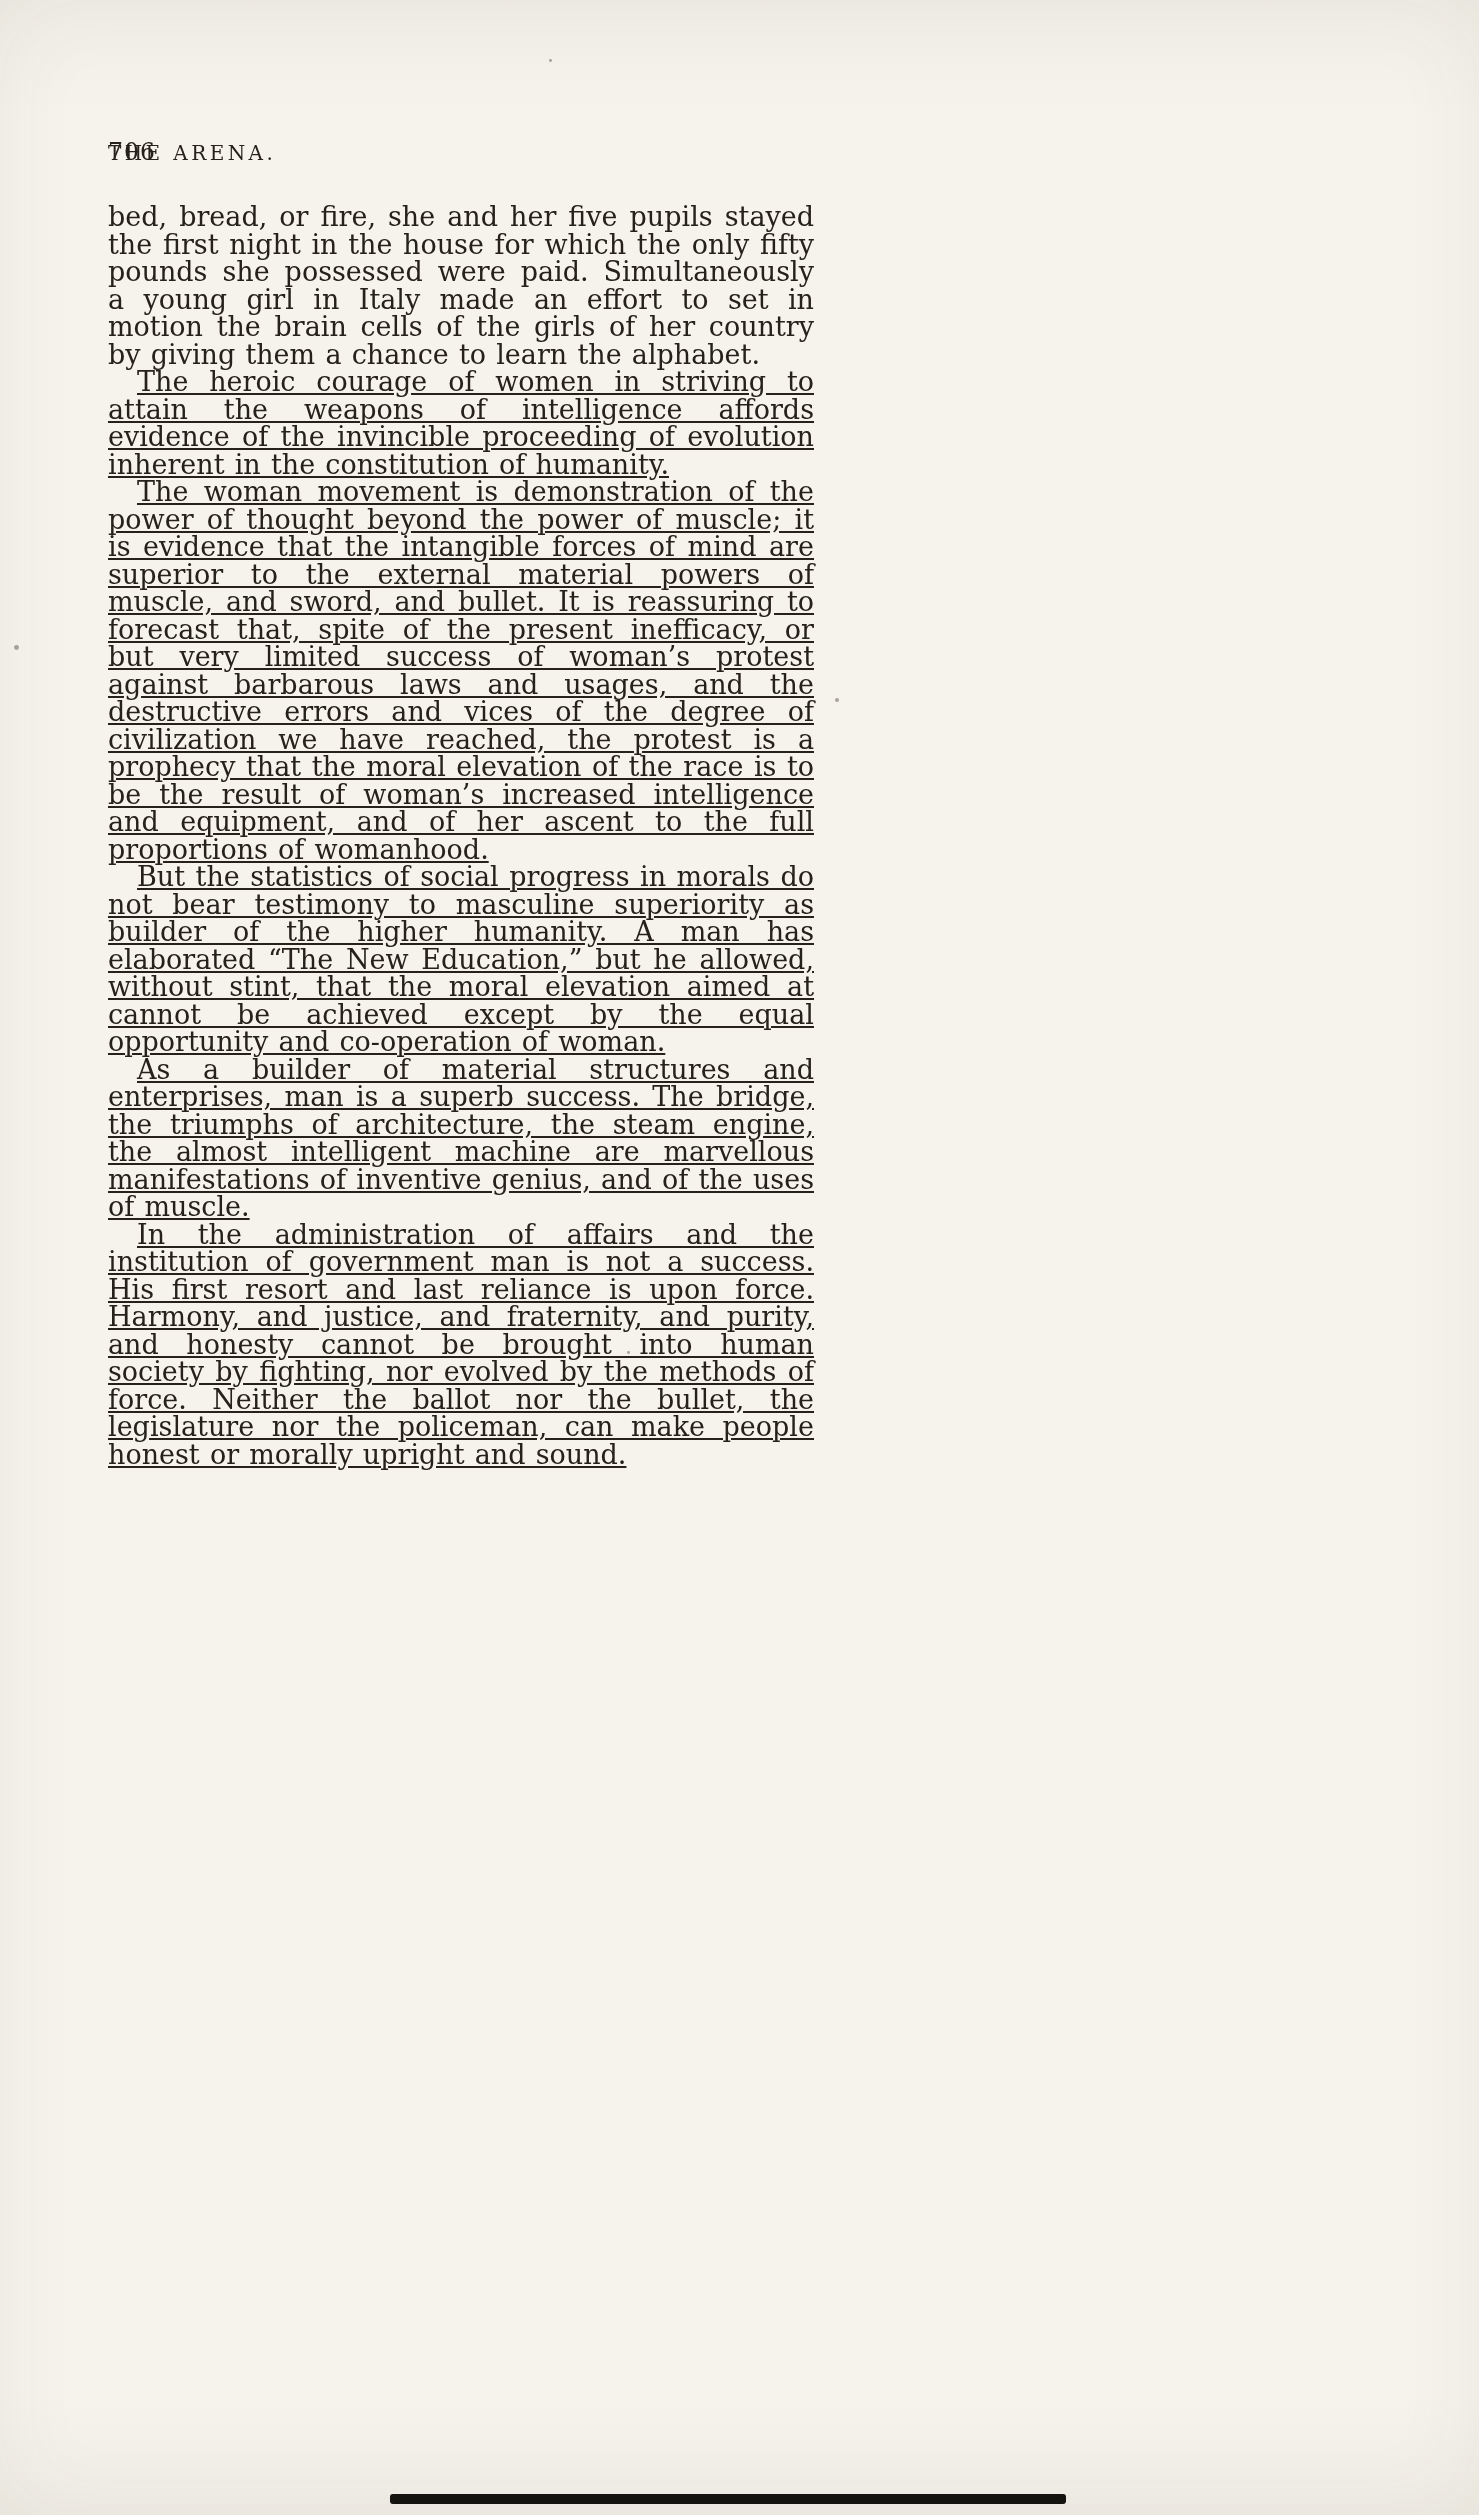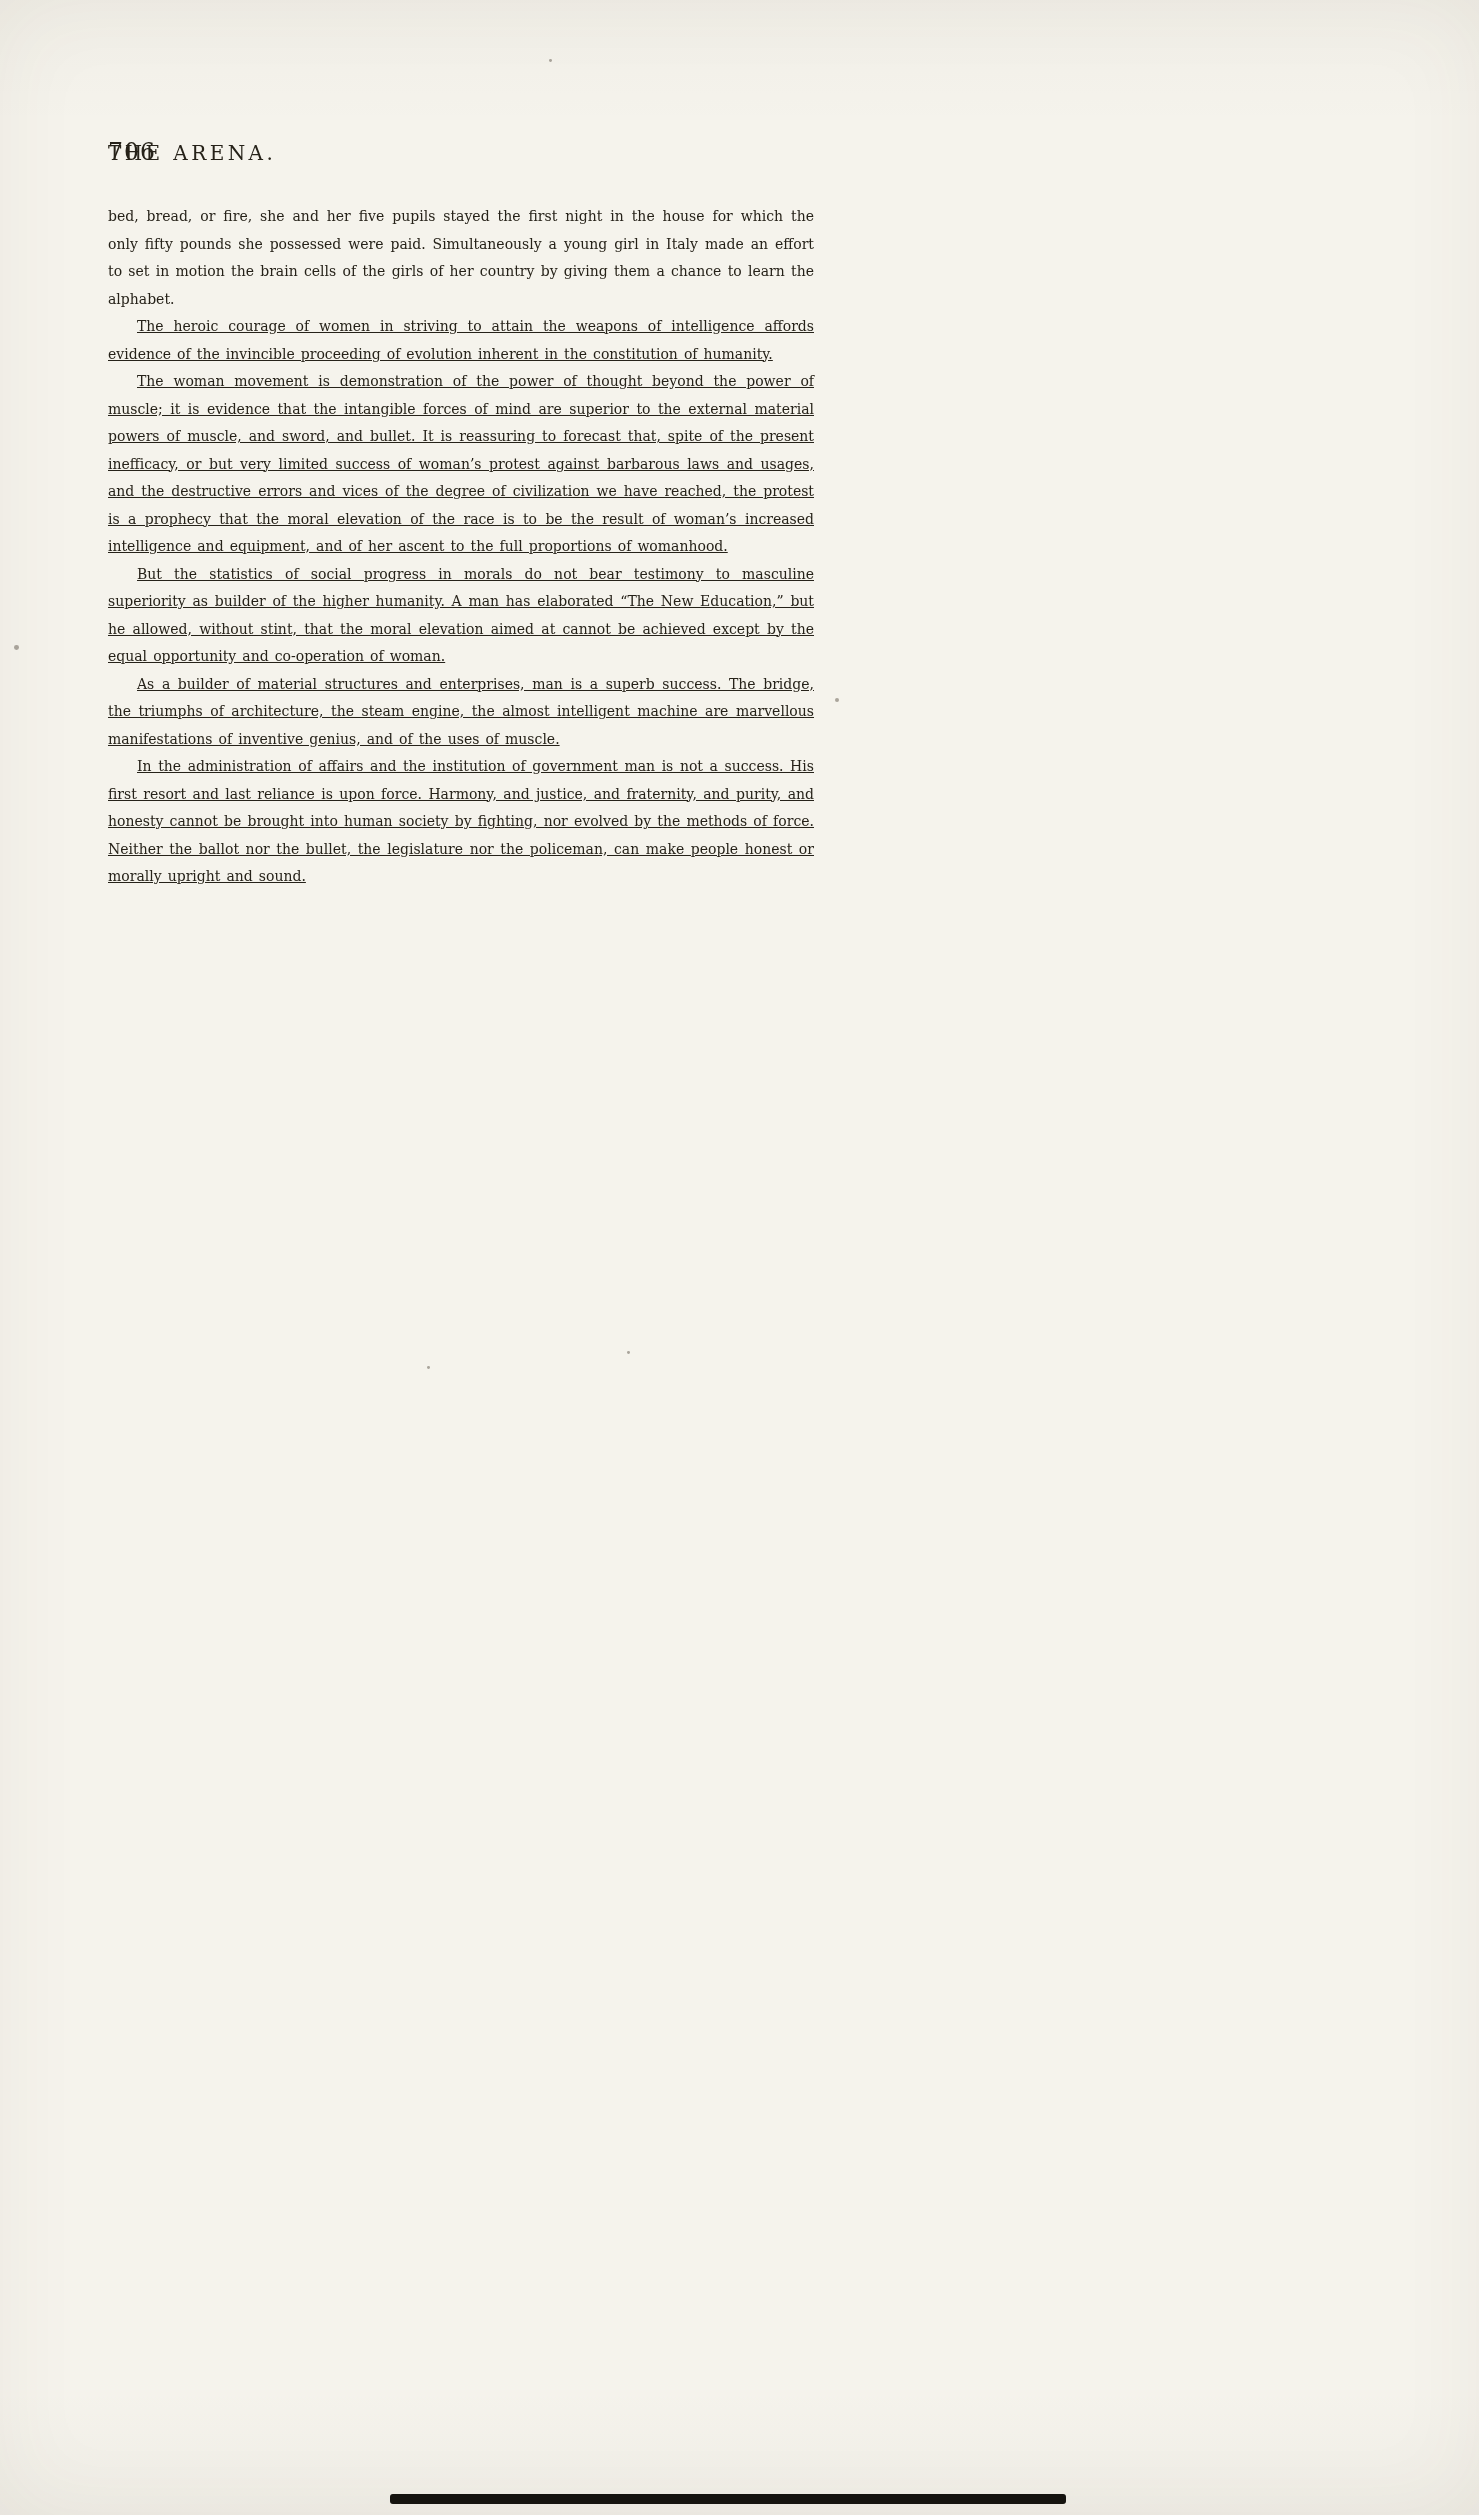"bed, bread, or fire, she" .text-block { font-size: 14px -> 27px }
